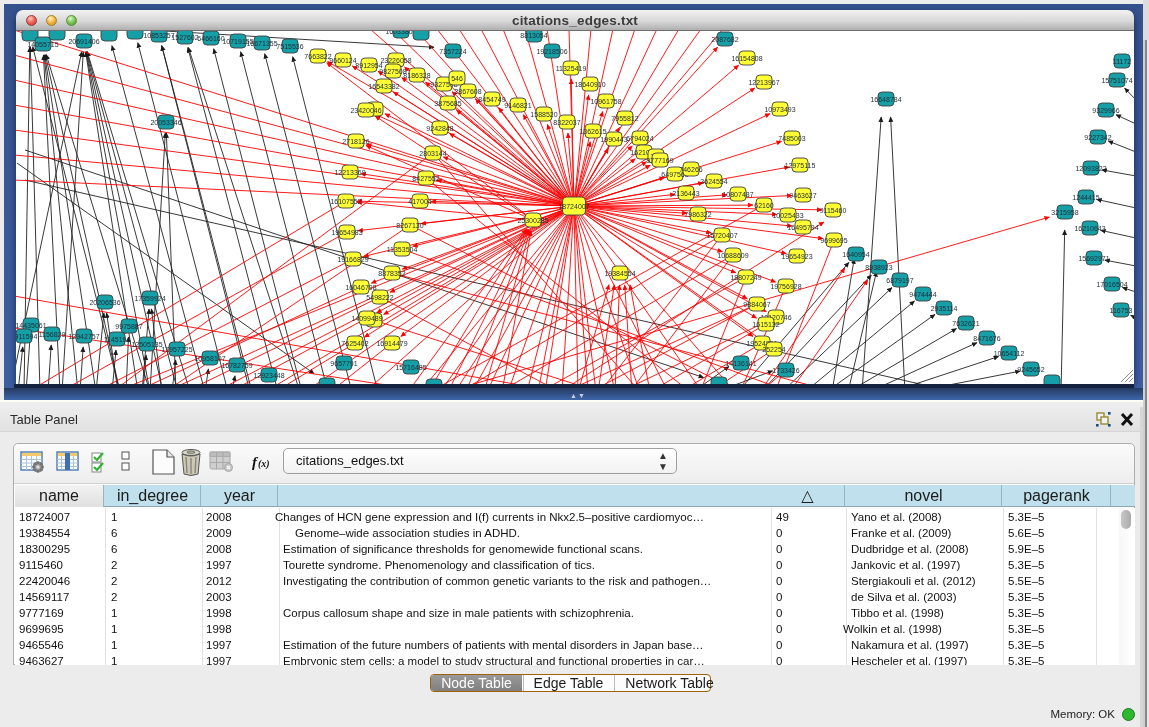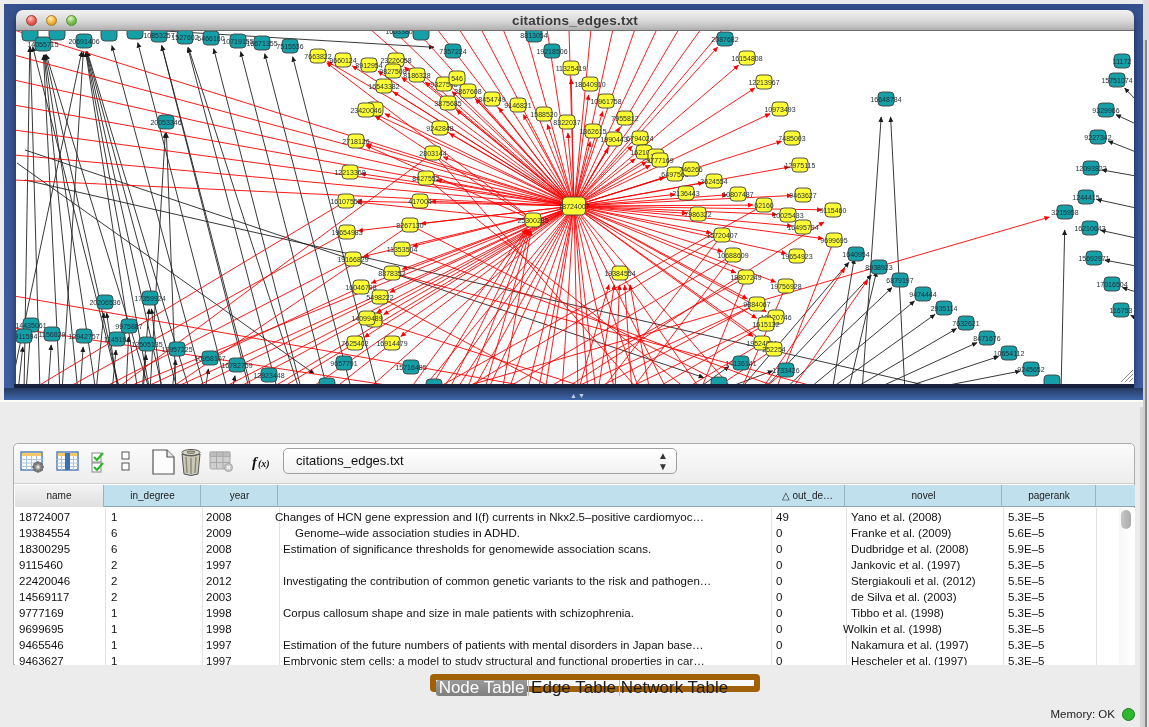"Table Panel" div { html: none -> <div> <span>Table Panel</span> <svg> <rect></rect> <rect></rect> <rect></rect> <rect></rect> <rect></rect> <path></path> </svg> </div> }
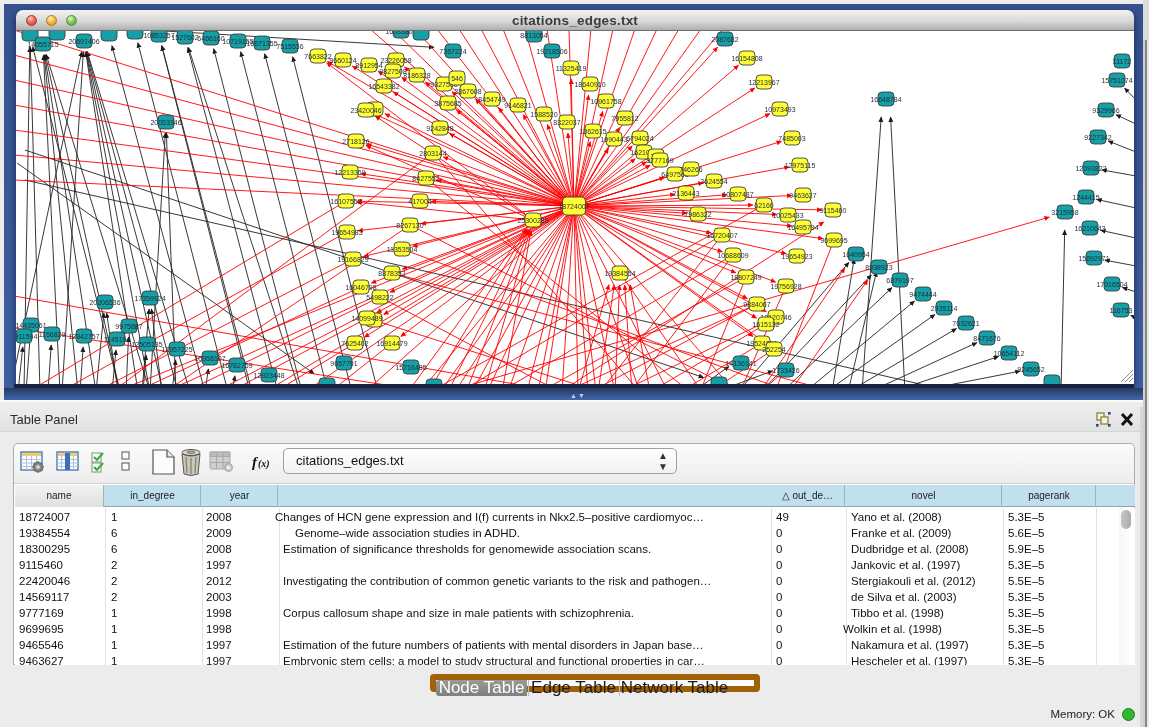"name" #thead .h { font-size: 10px -> 16px }
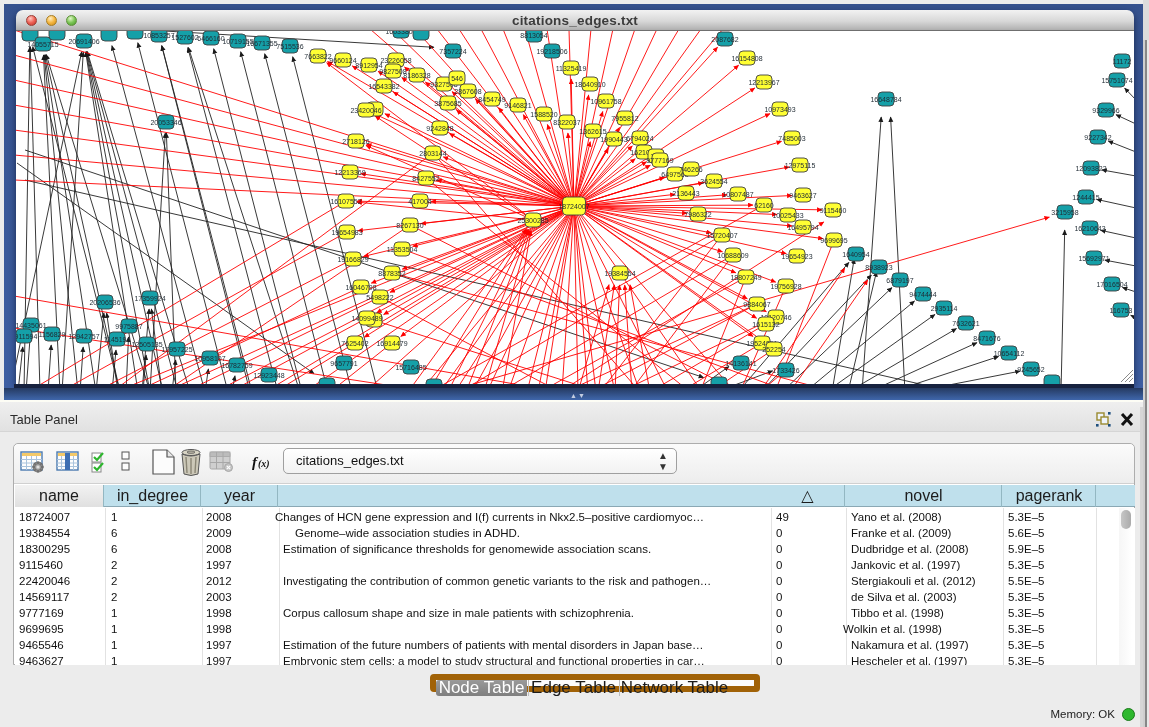"pagerank" div.h { width: 93px -> 108px }
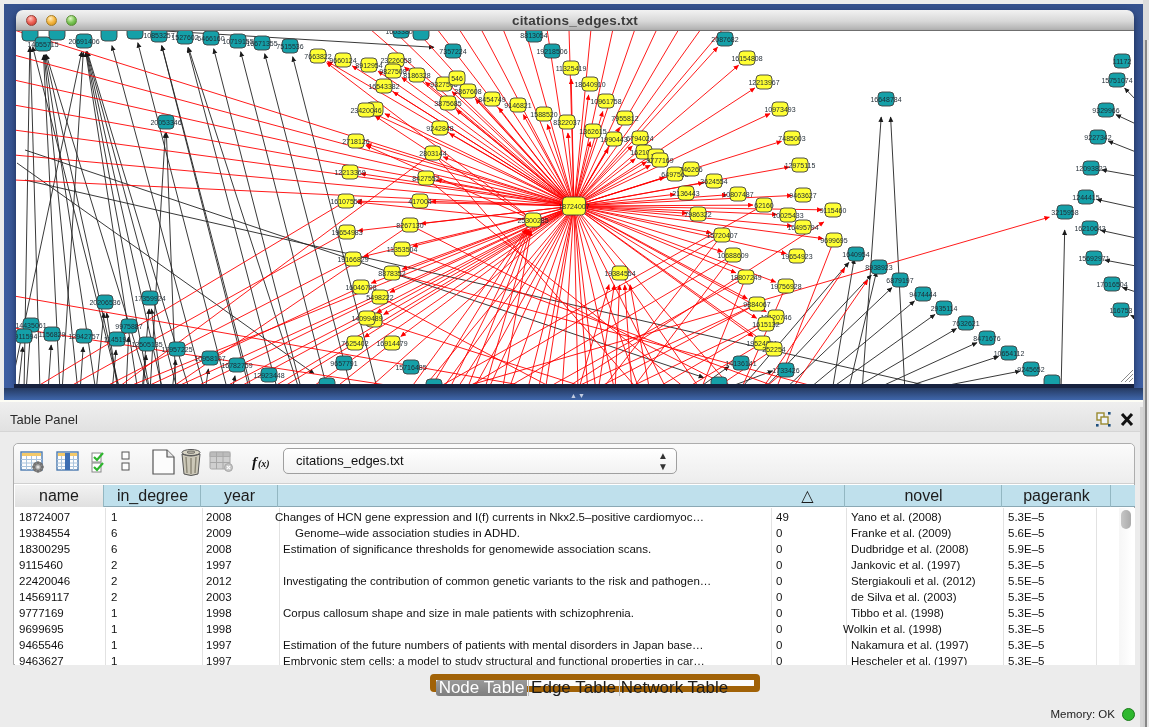"Estimation of significance thresholds" span { text: association -> functional }
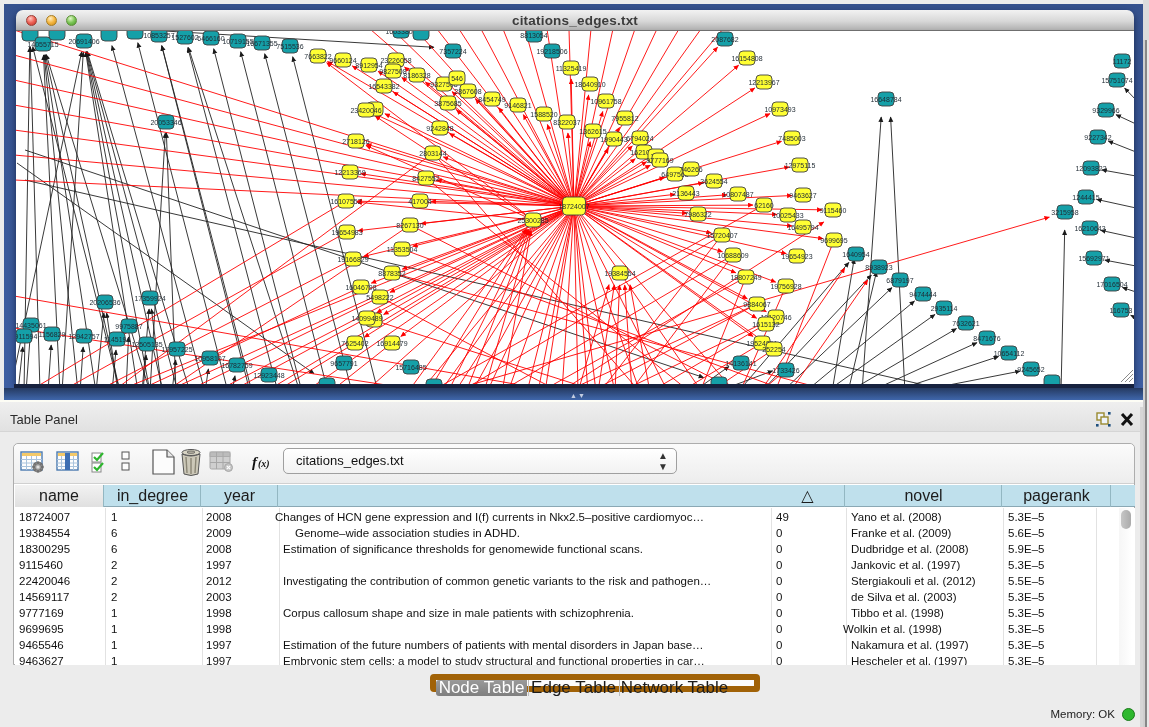"Tourette syndrome. Phenomenology and" span { html: none -> <span>Tourette syndrome. Phenomenology and classification of tics.</span> }
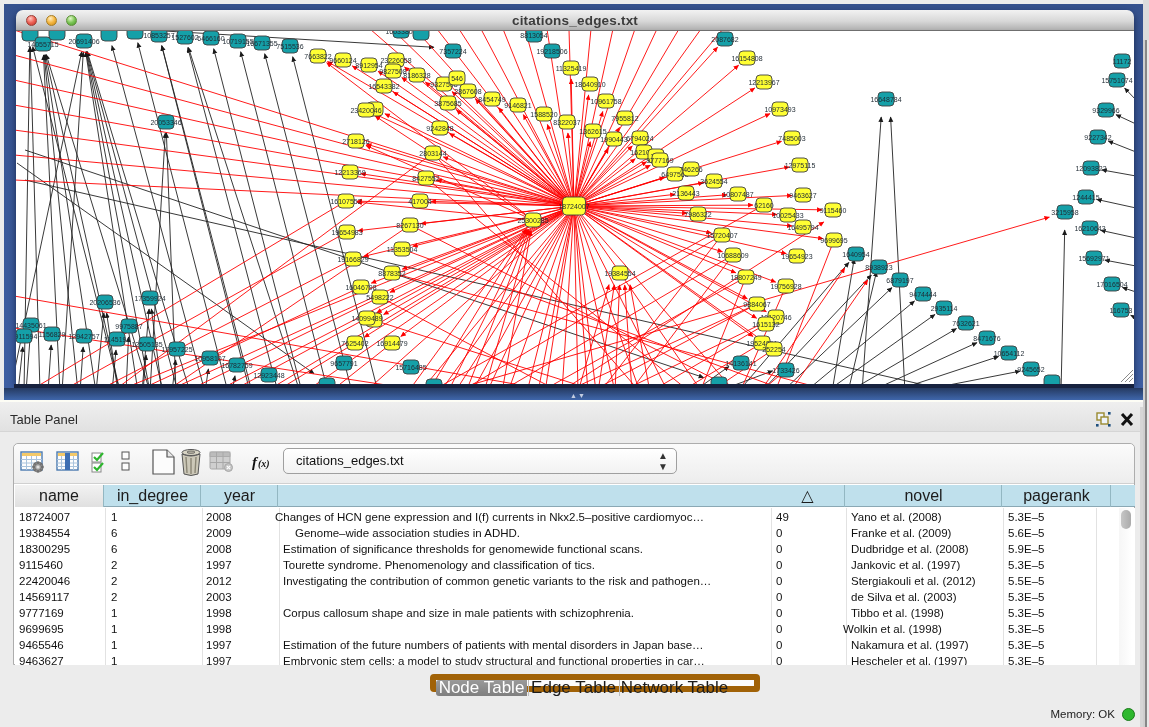"Node Table" #tabs { border: 6px solid #a16207 -> 1px solid #a16207; font-size: 17px -> 14px; width: 330px -> 281px }
